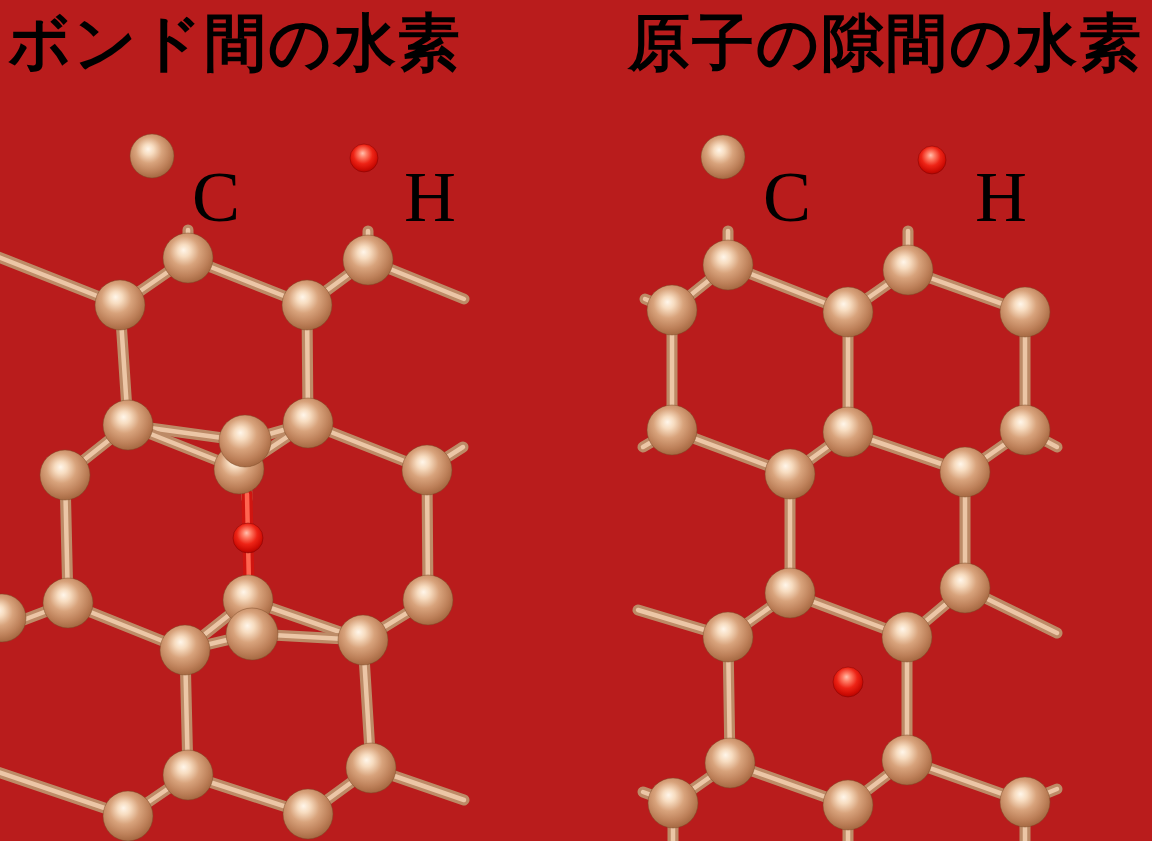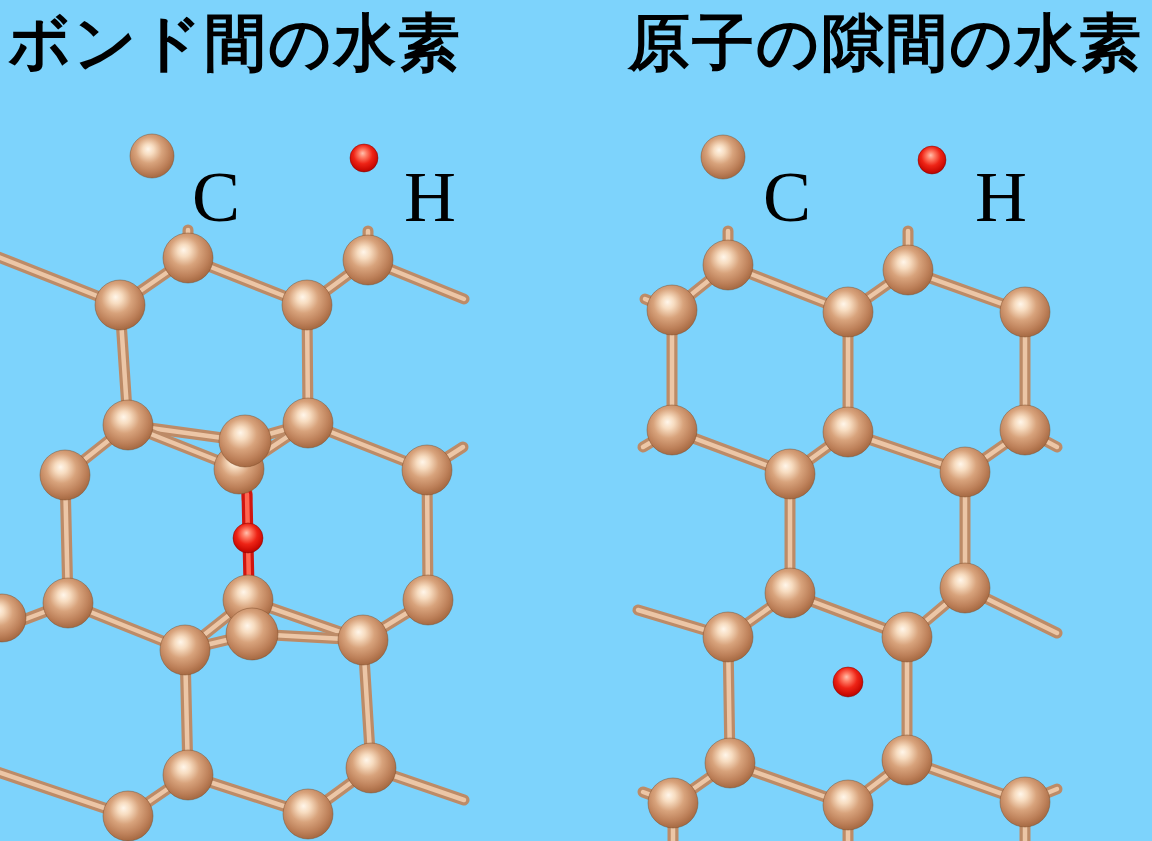"ボンド間の水素" .stage { background: #7dd3fc -> #b91c1c }
